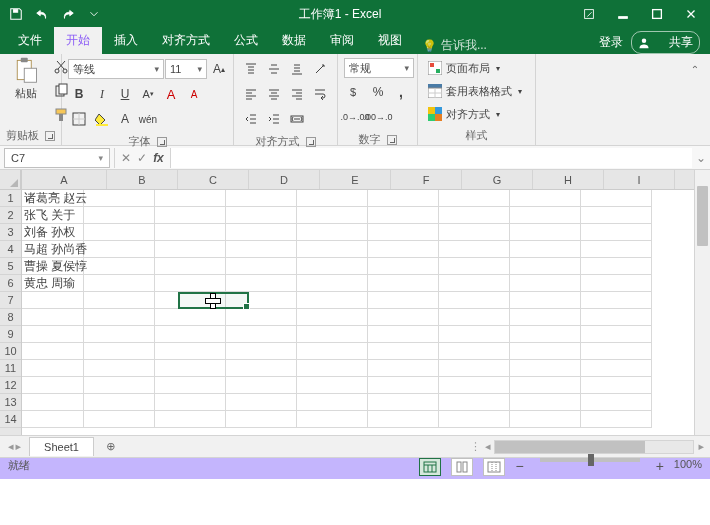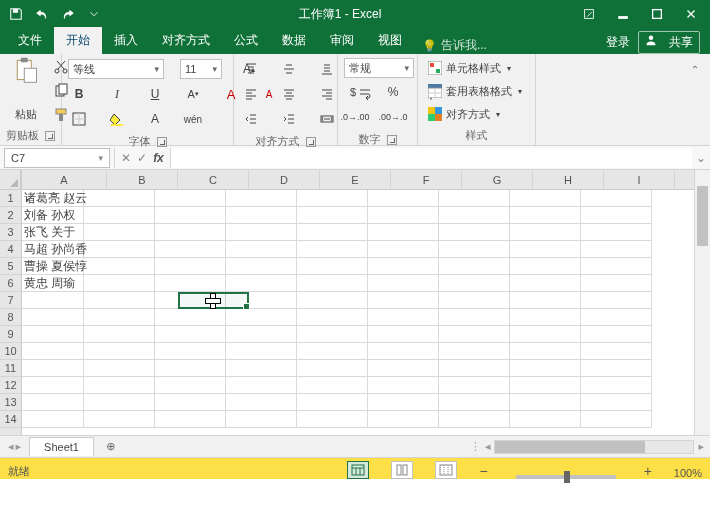"开始" .tab.active { color: #0c4a6e -> #8b5cf6 }
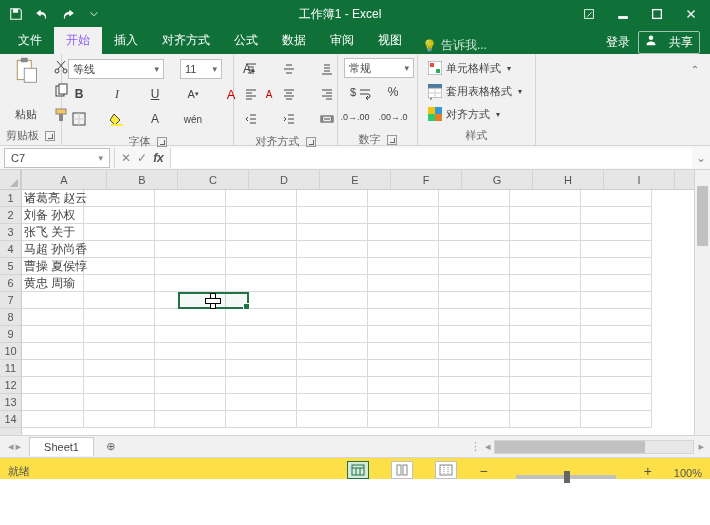"共享" .share { align-items: none -> center; border-radius: 2px -> 10px; gap: 12px -> 19px }
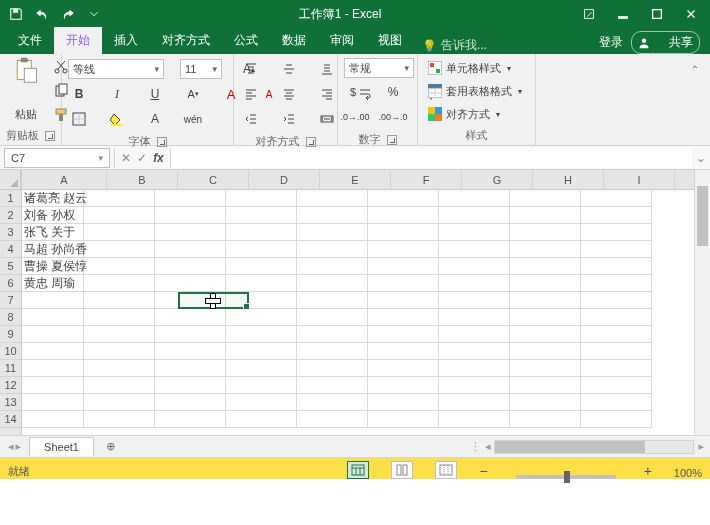"等线" .row { gap: 16px -> 1px }
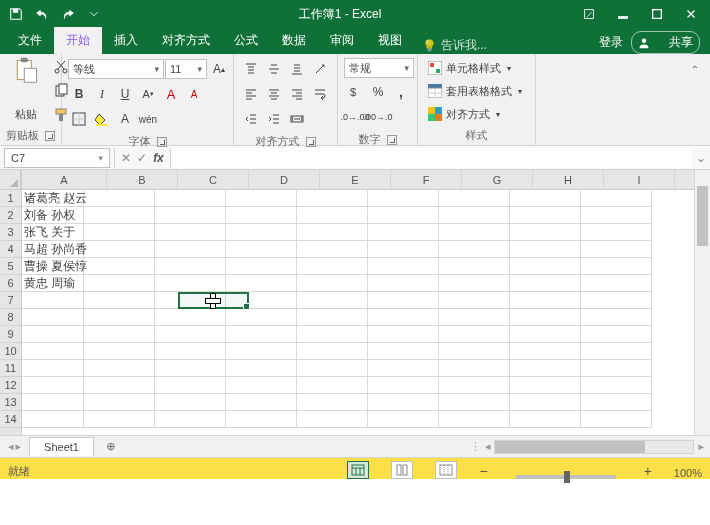"单元格样式" span { text: 单元格样式 -> 页面布局 }
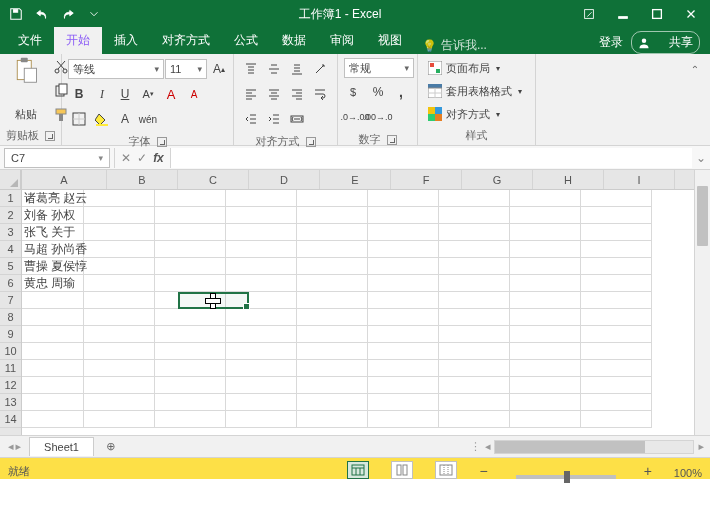"粘贴" .bigbtn { justify-content: space-between -> flex-start }
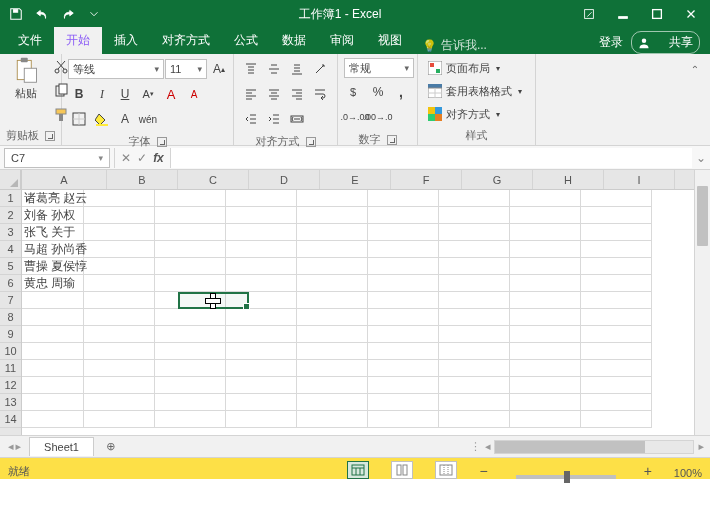"刘备 孙权" div.crow { order: before "张飞 关于" -> after "张飞 关于" }
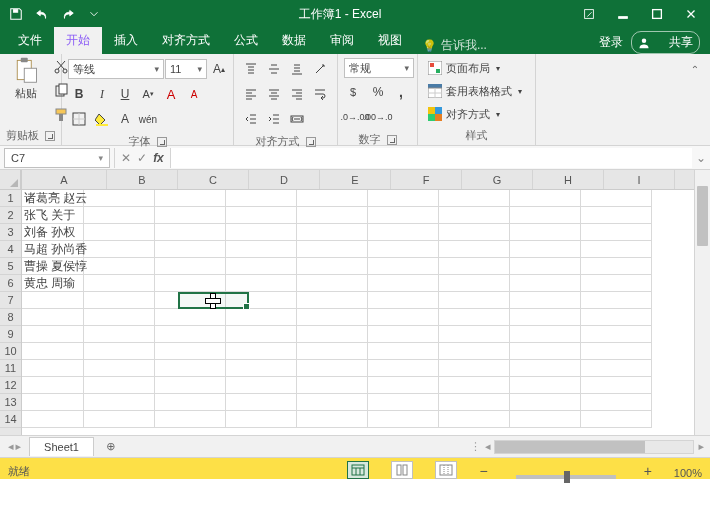"就绪" .status { align-items: flex-end -> flex-start; background: #fde047 -> #c4b5fd; gap: 22px -> 10px }
